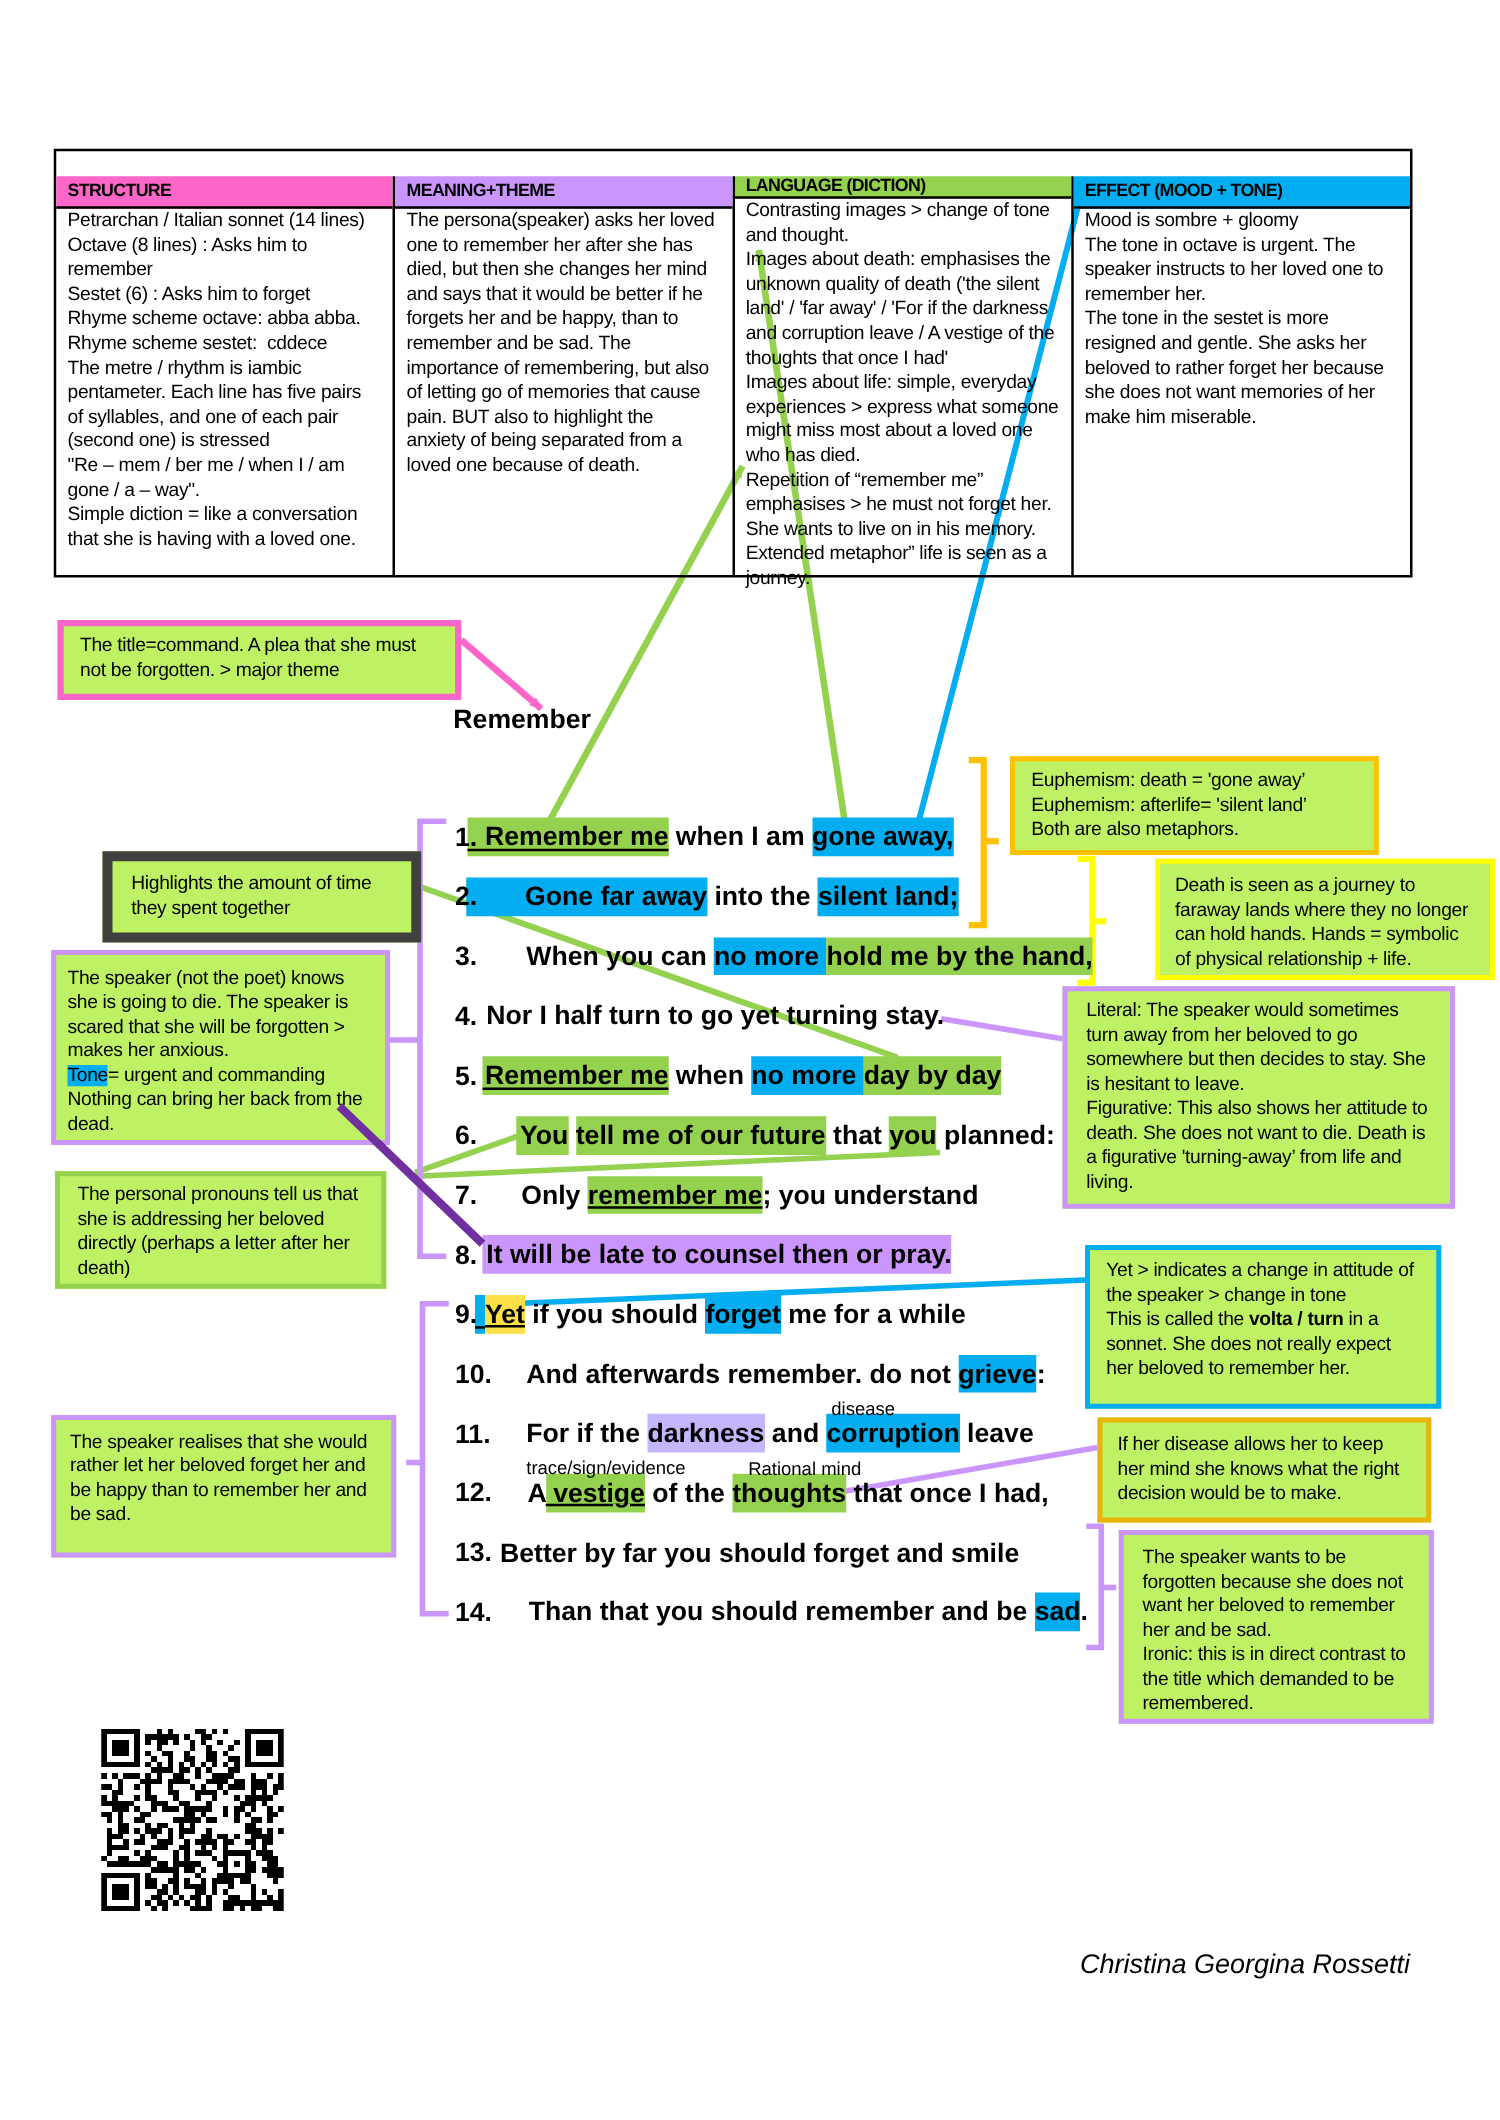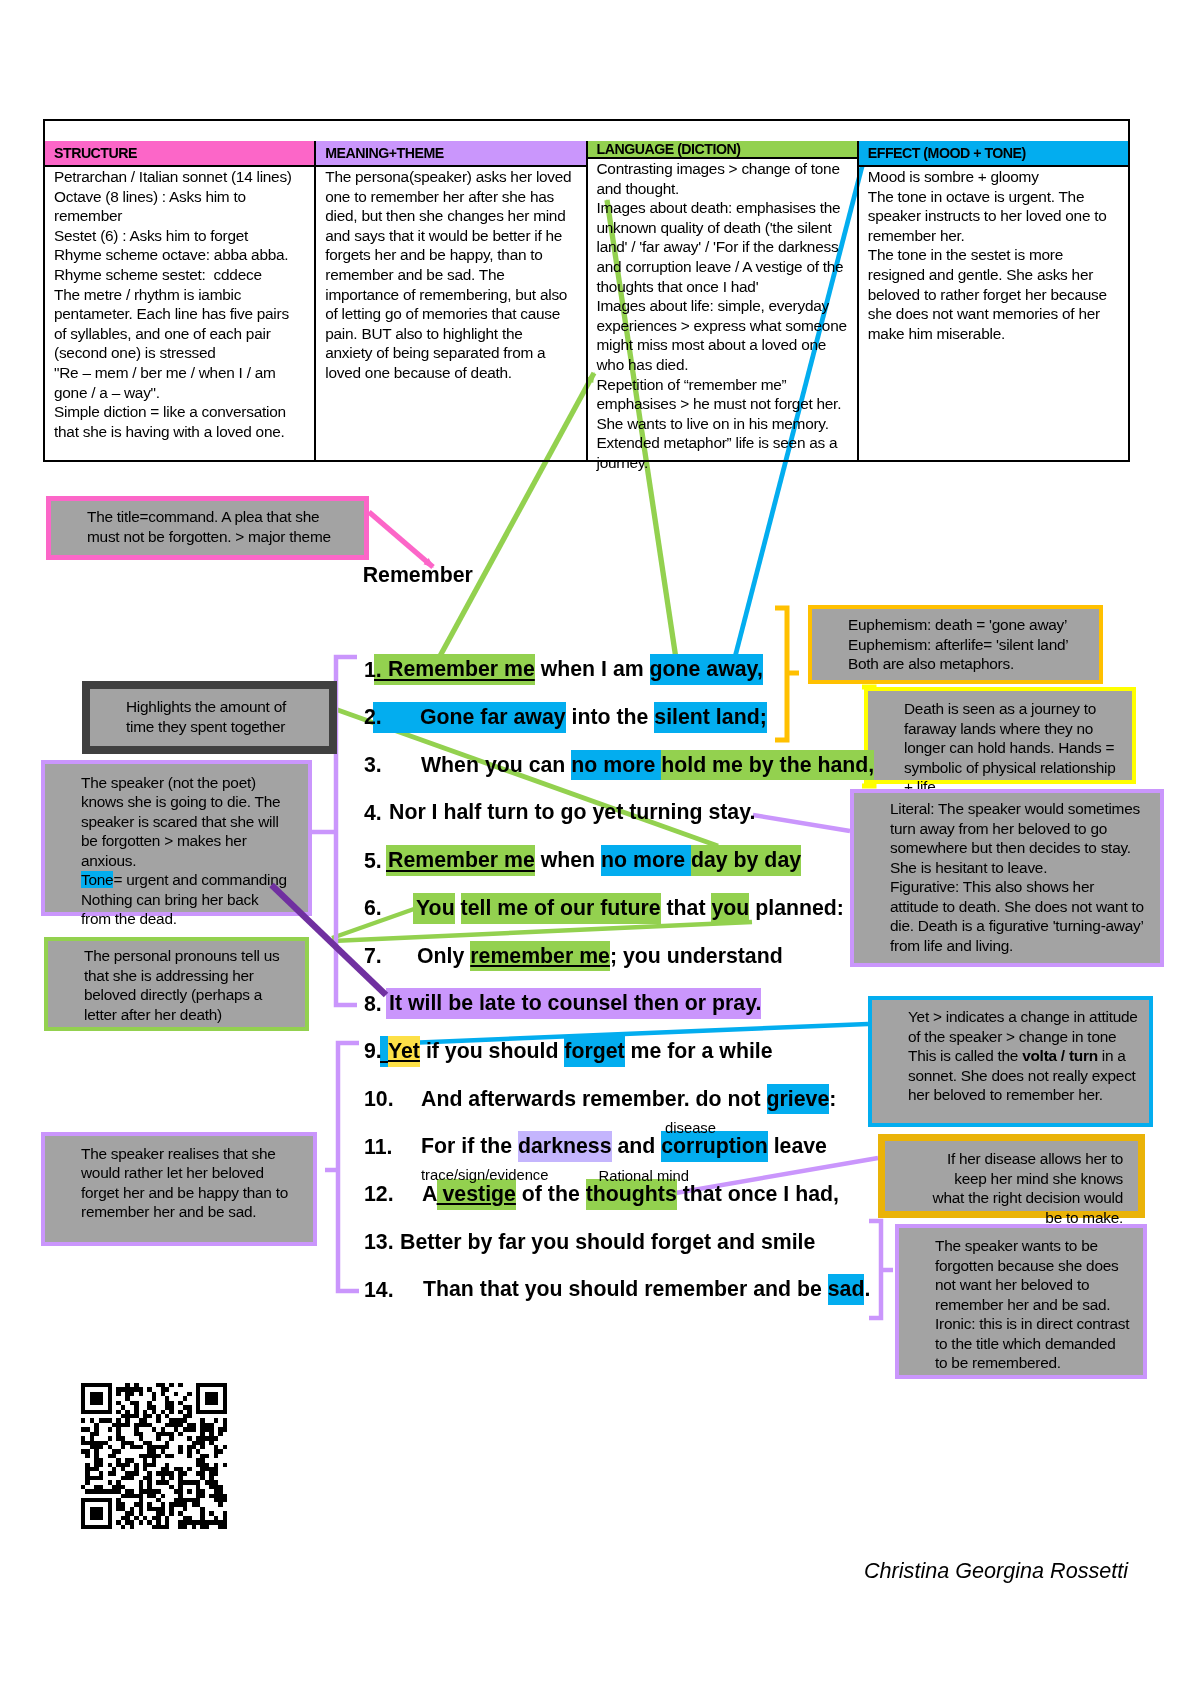"The title=command. A plea that" .note { background: #a3a3a3 -> #bef264; padding-left: 36px -> none }
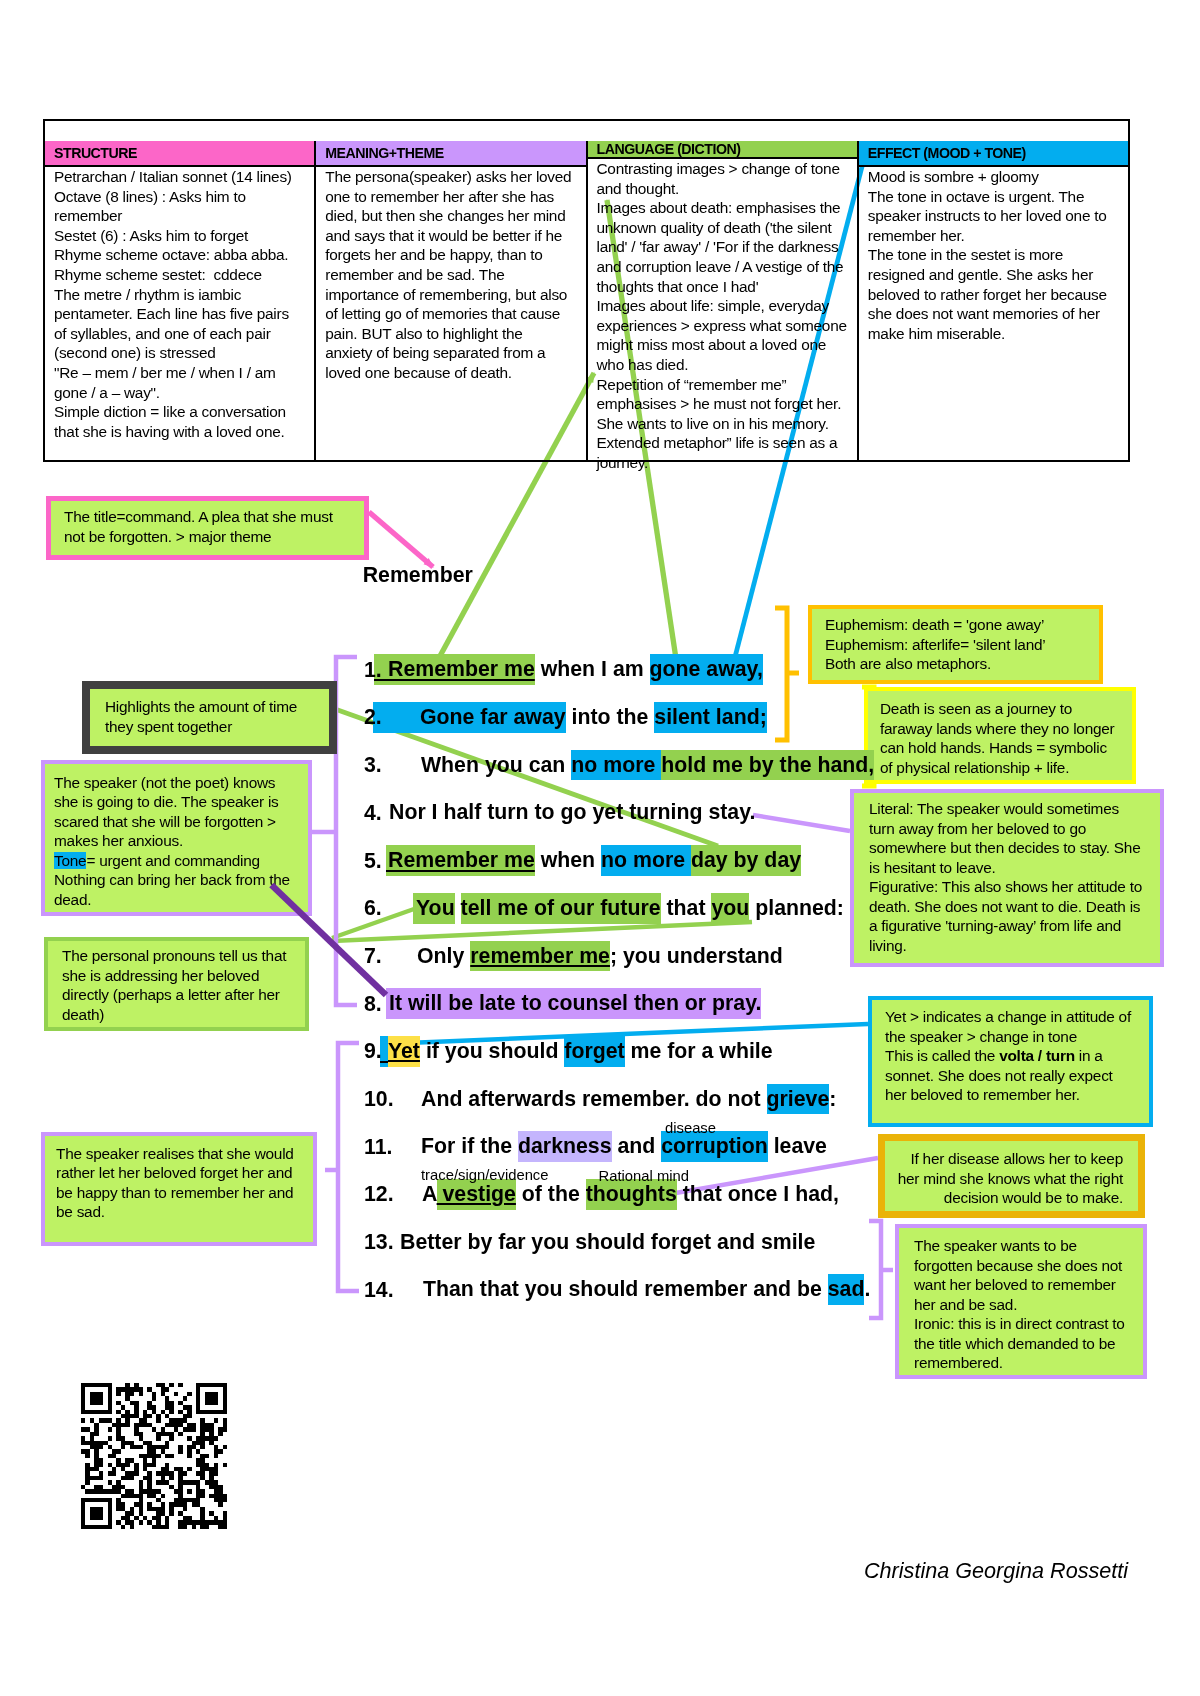"Death is seen as a" .nb-journey { left: 864px -> 924px }
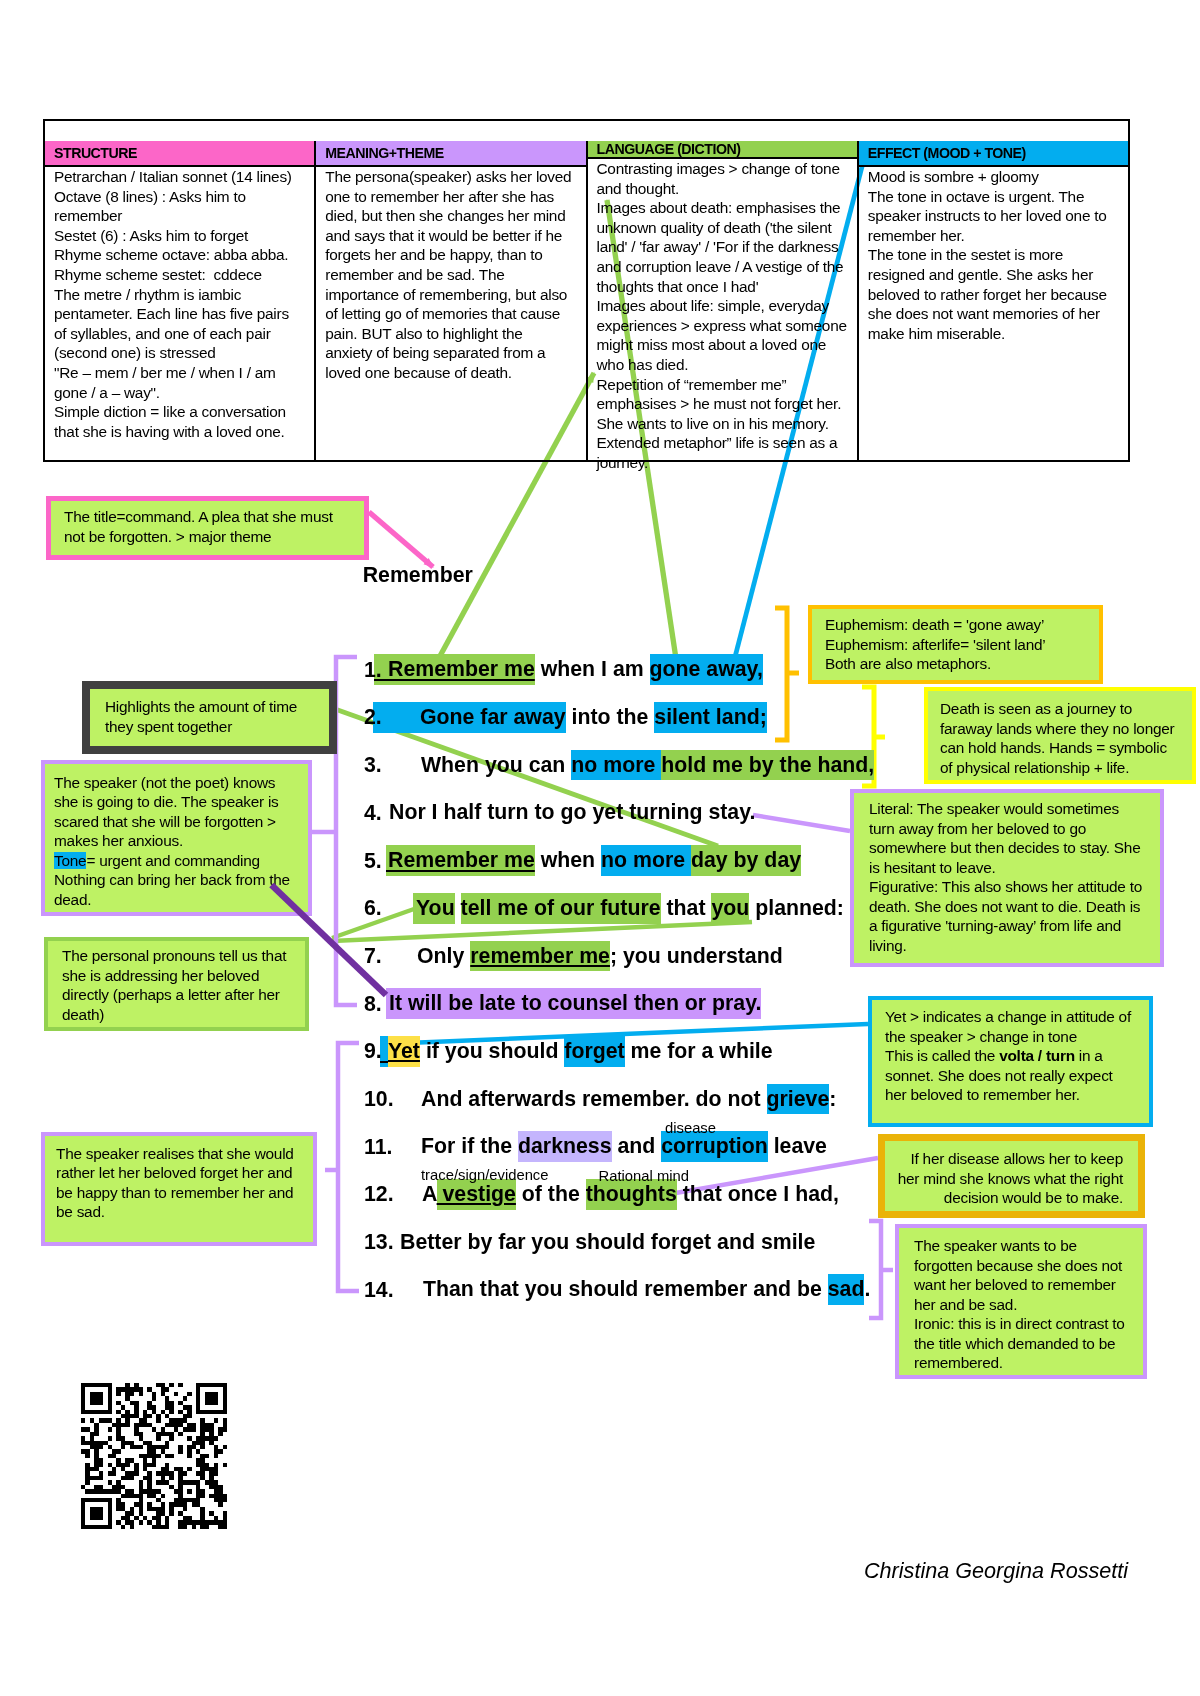"If her disease allows her" .nb-disease { border: 7px solid #eab308 -> 4px solid #eab308; text-align: right -> none }
